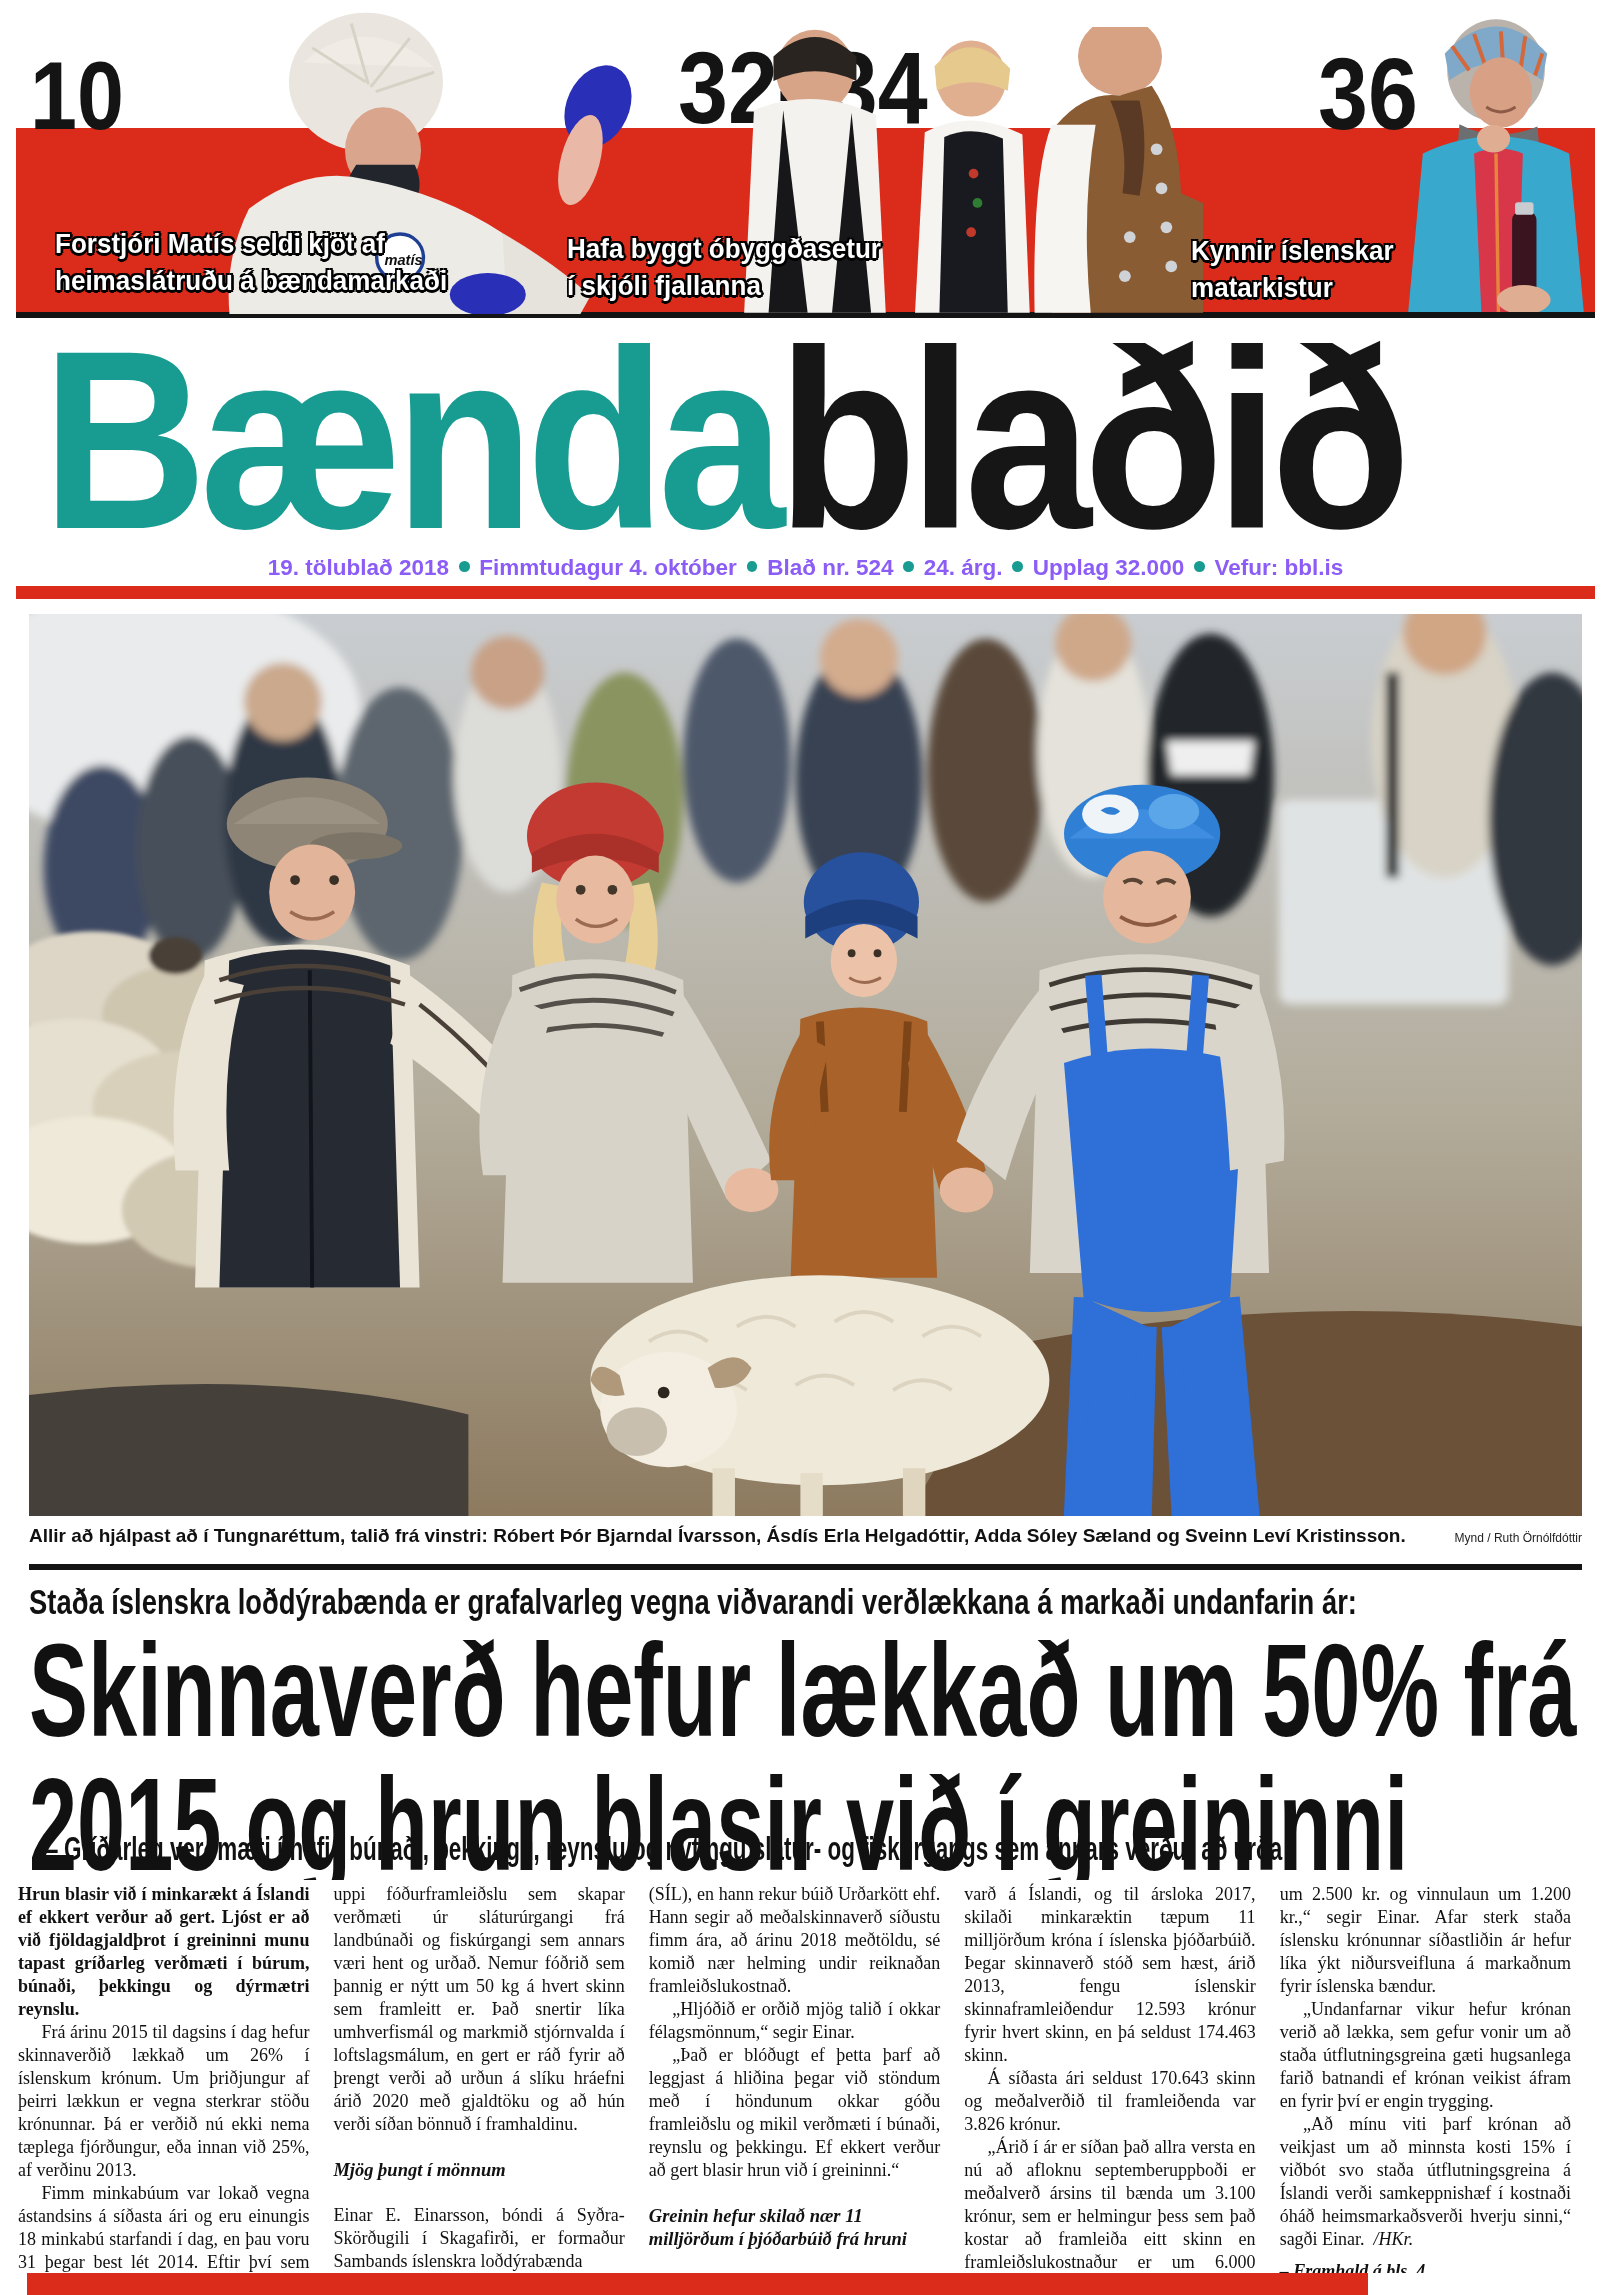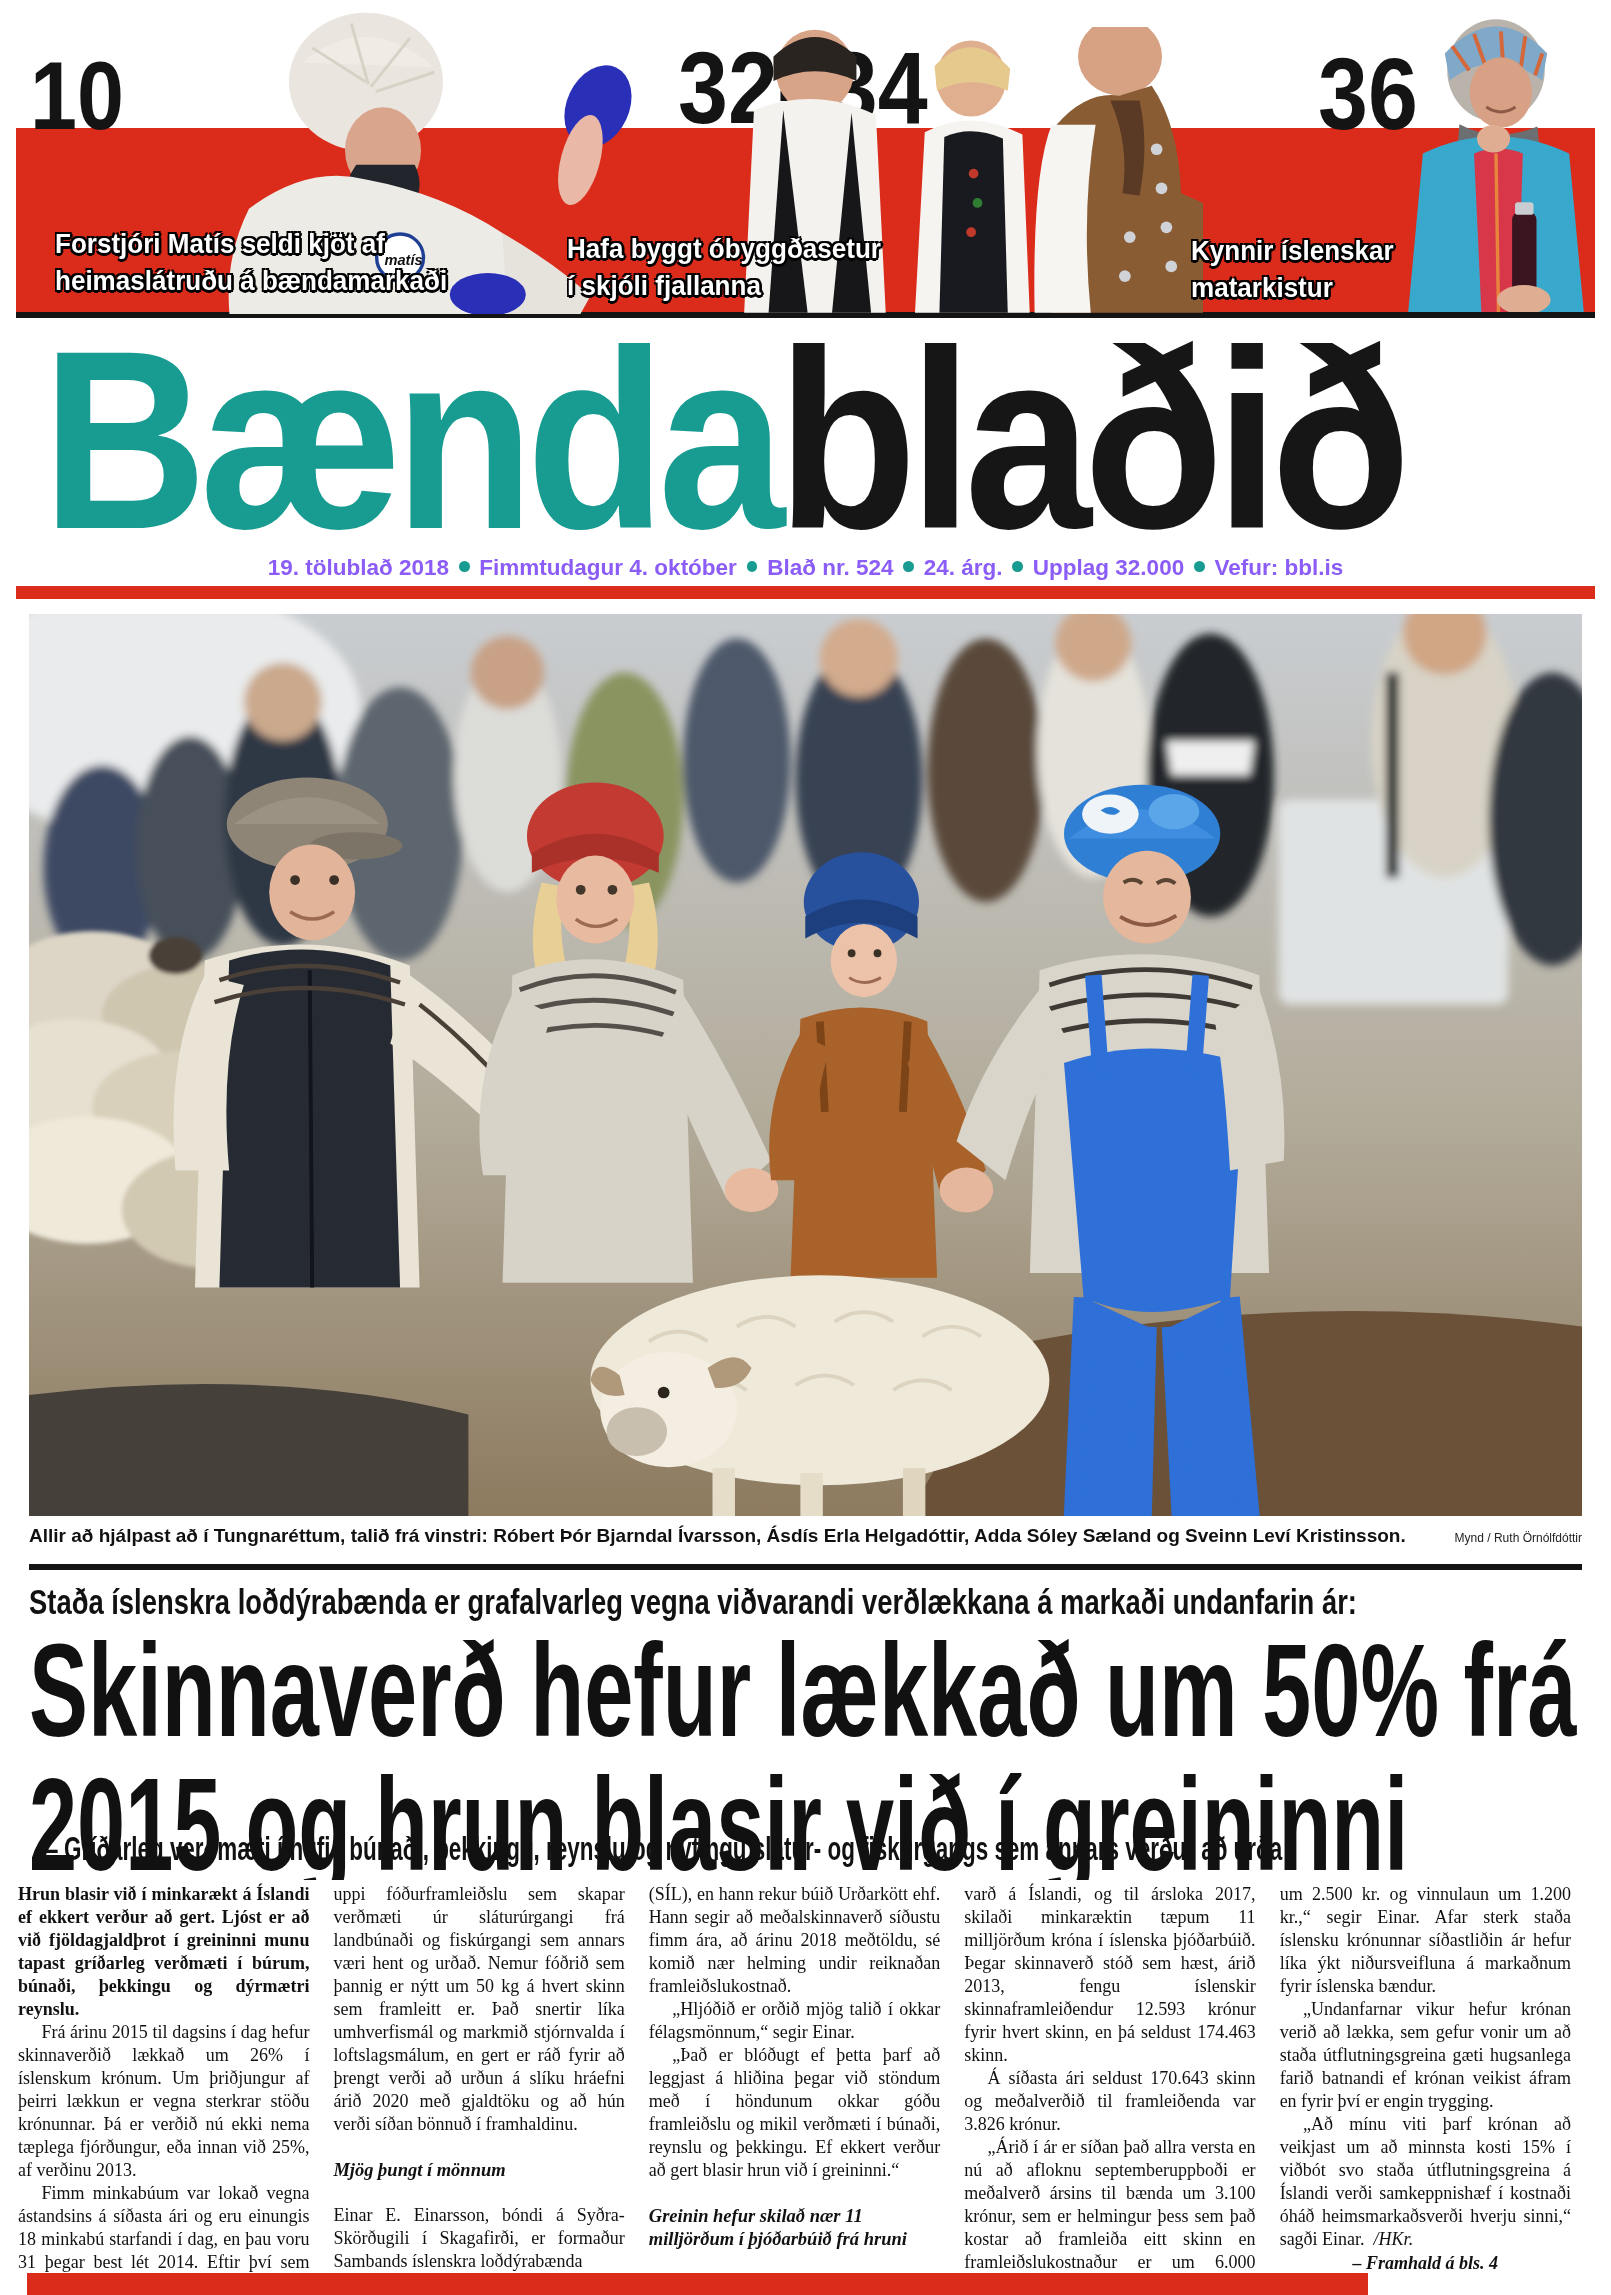"– Framhald á bls. 4" .col .contin { margin-top: 1px -> 9px; text-align: center -> left }
